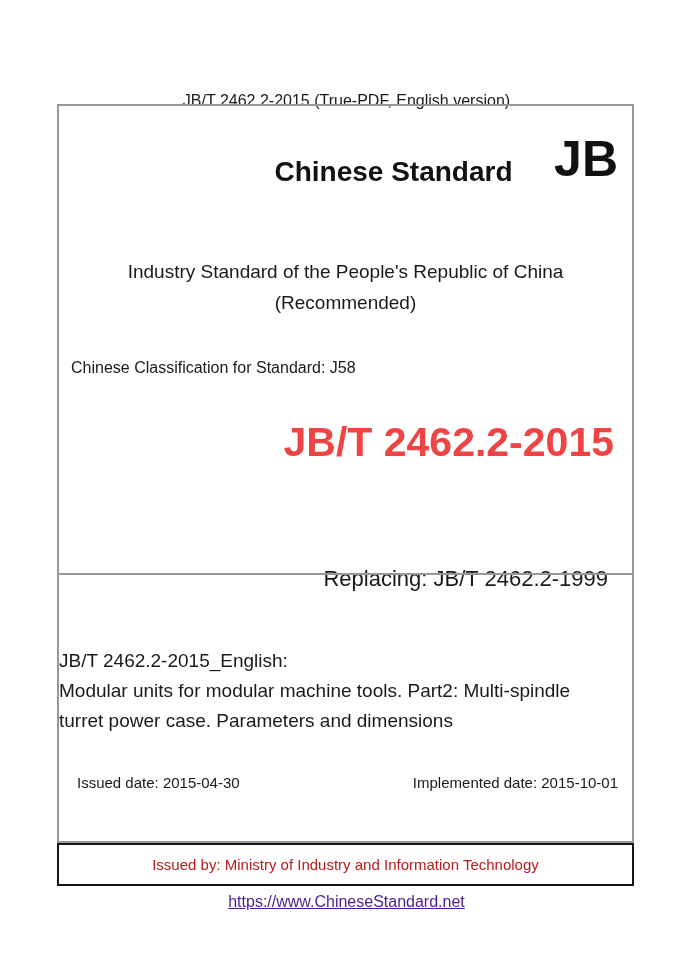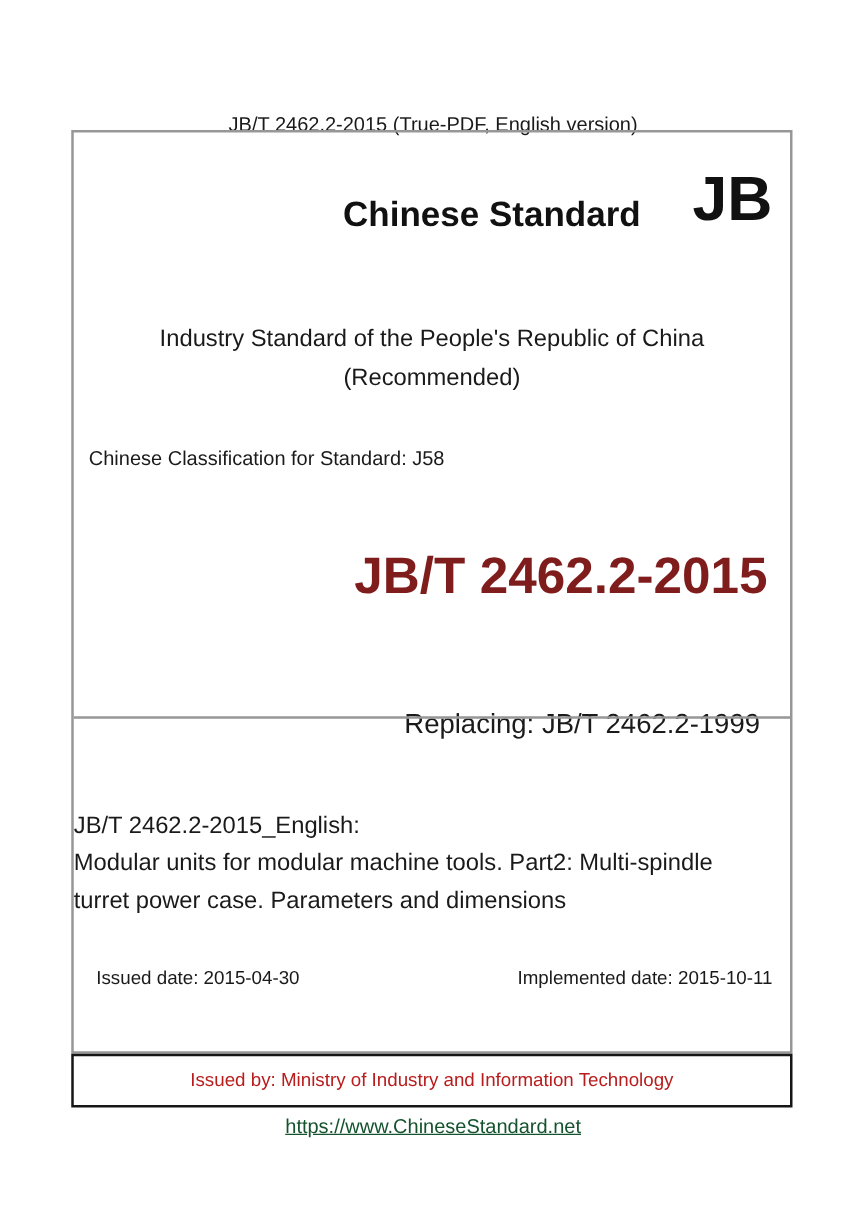"JB/T 2462.2-2015" .std-number { color: #7f1d1d -> #ef4444; margin-top: 18px -> none }
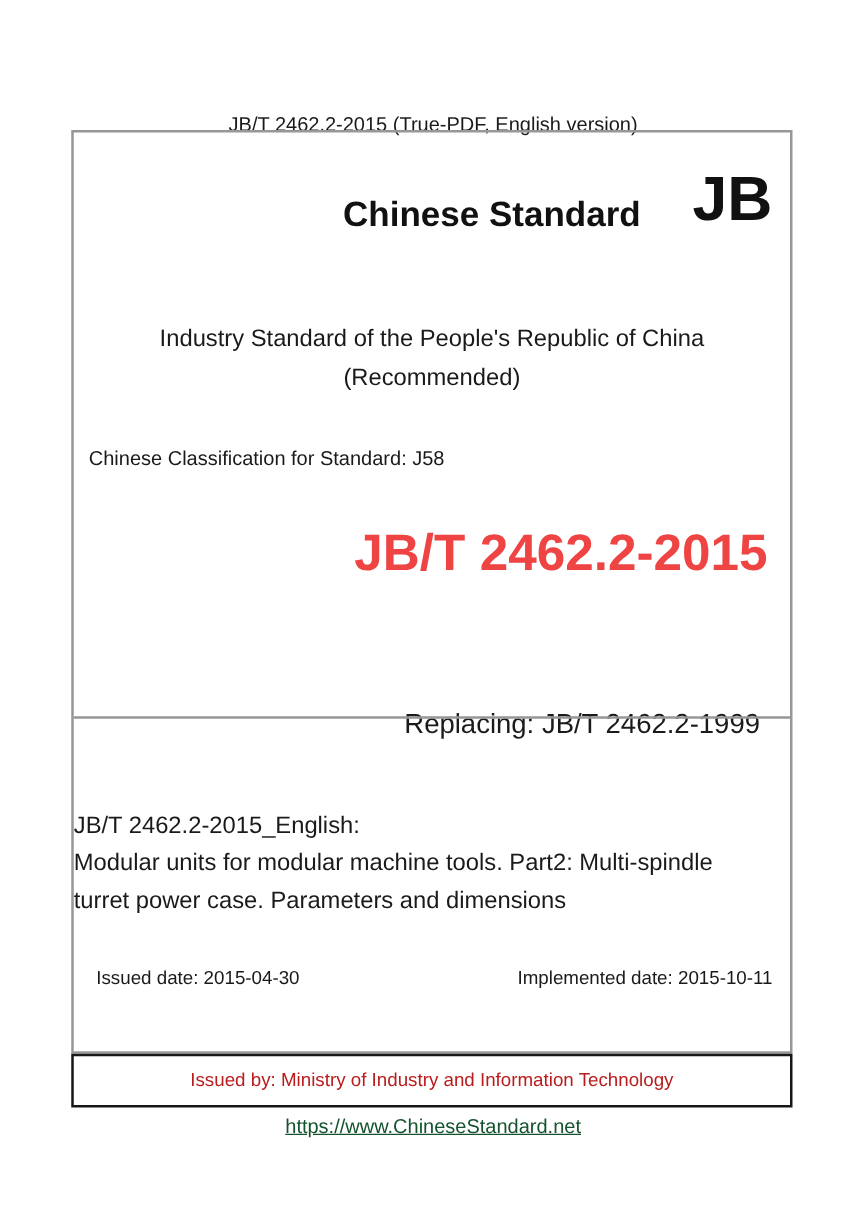"Implemented date: 2015-10-11" span { text: 2015-10-11 -> 2015-10-01 }
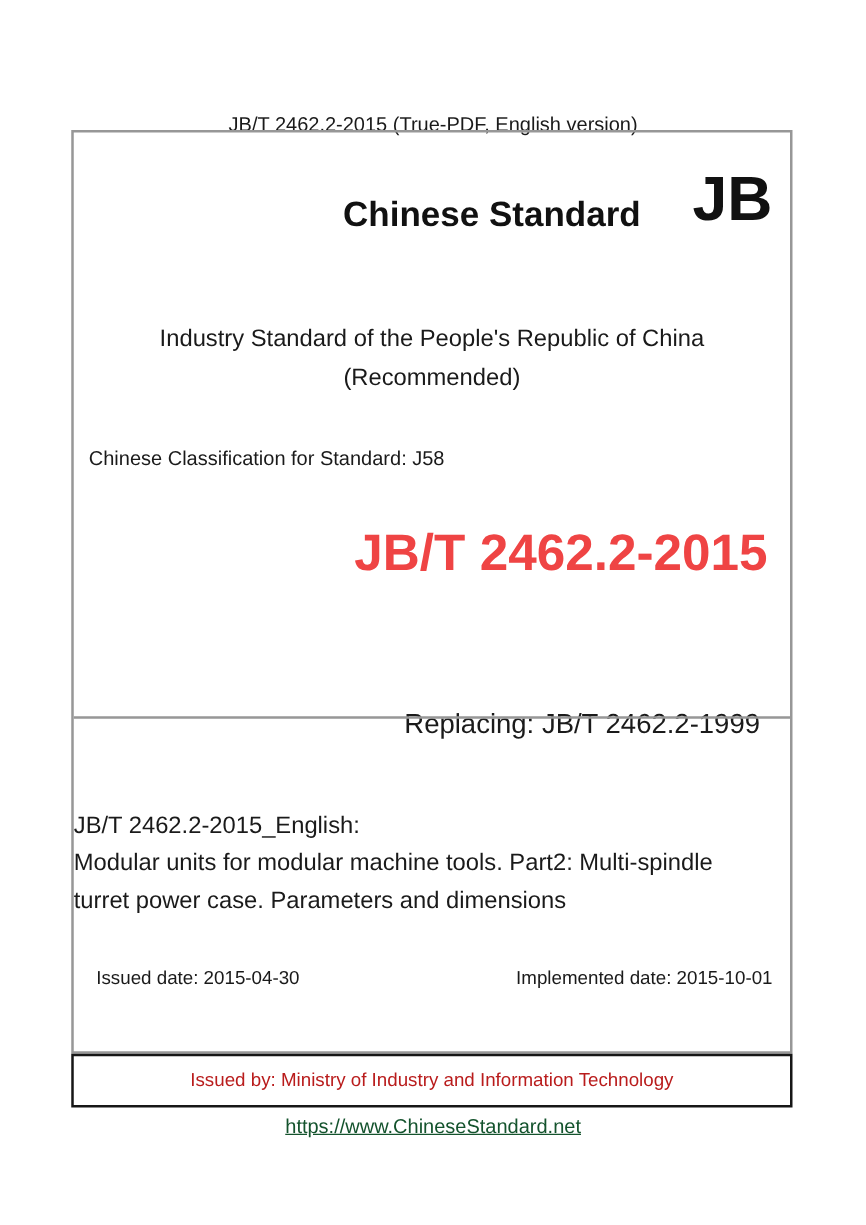"https://www.ChineseStandard.net" .footer-link { color: #14532d -> #4c1d95 }
